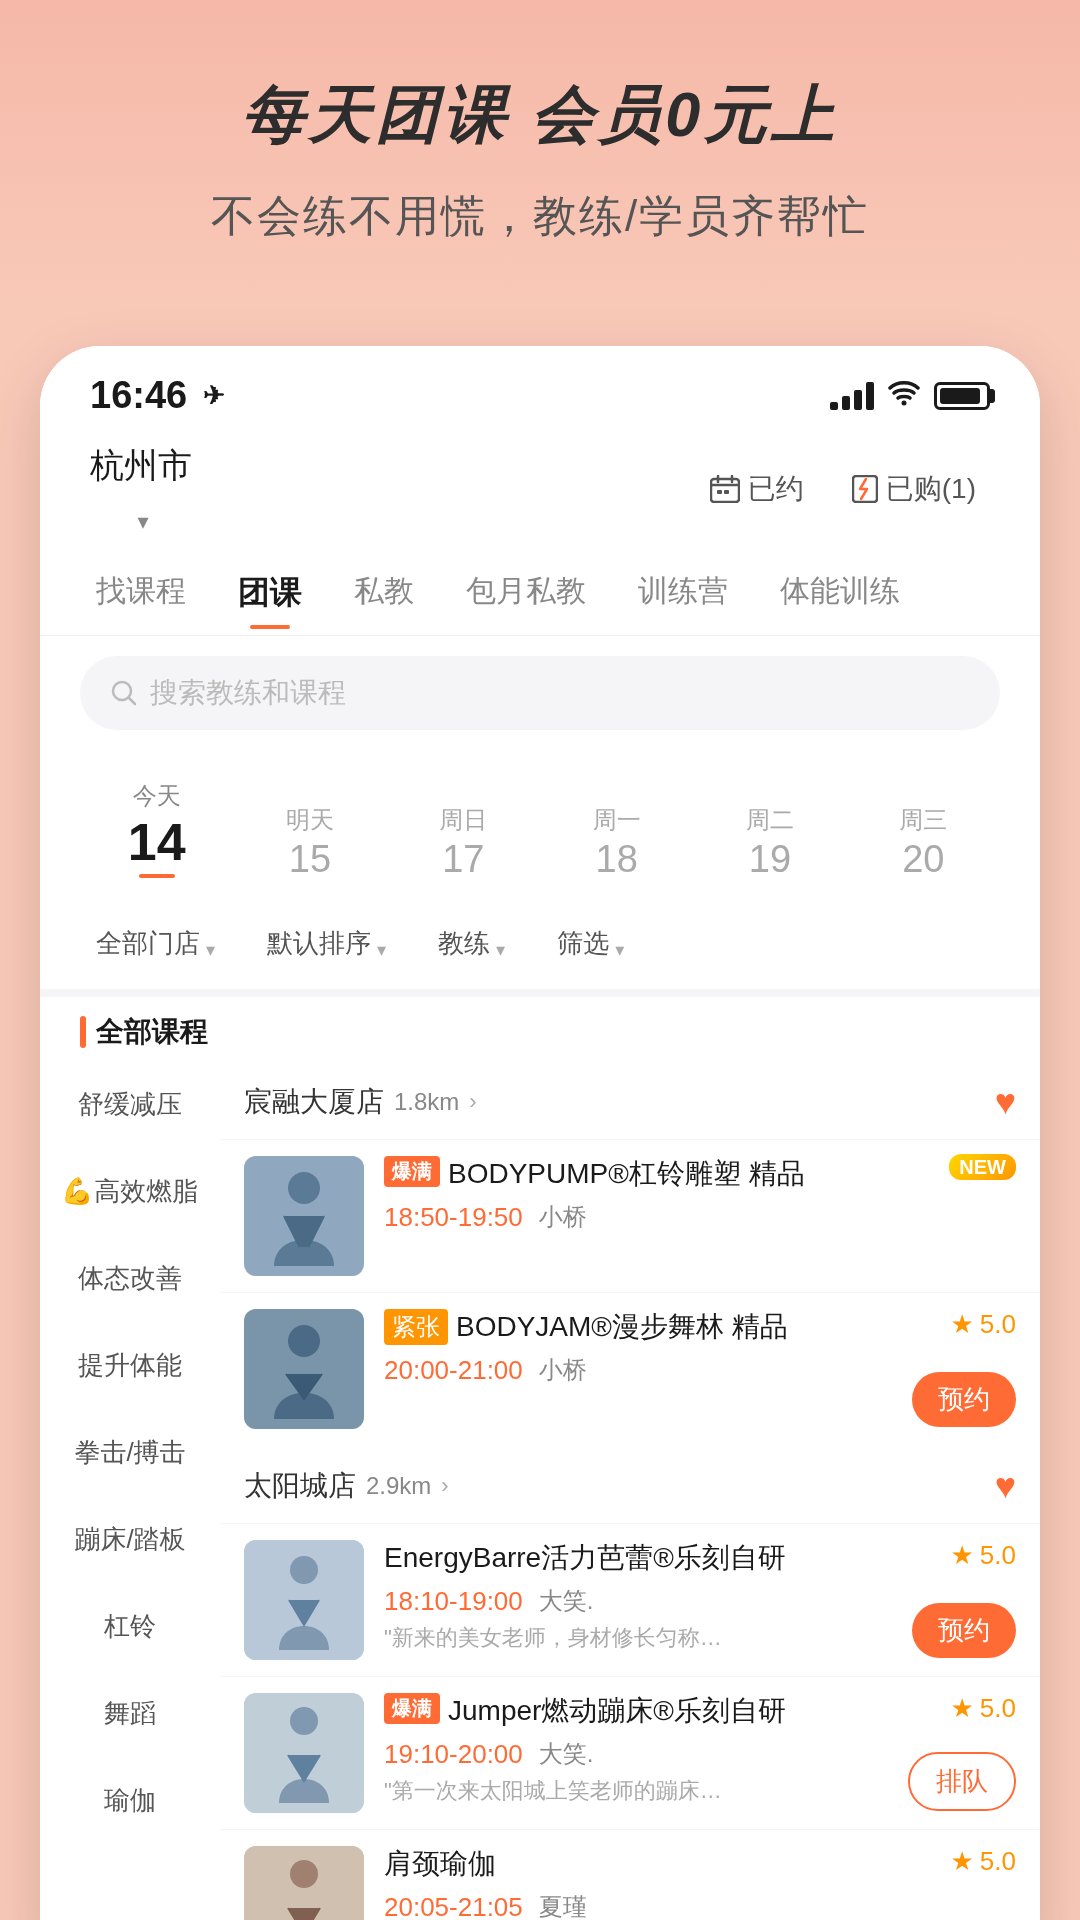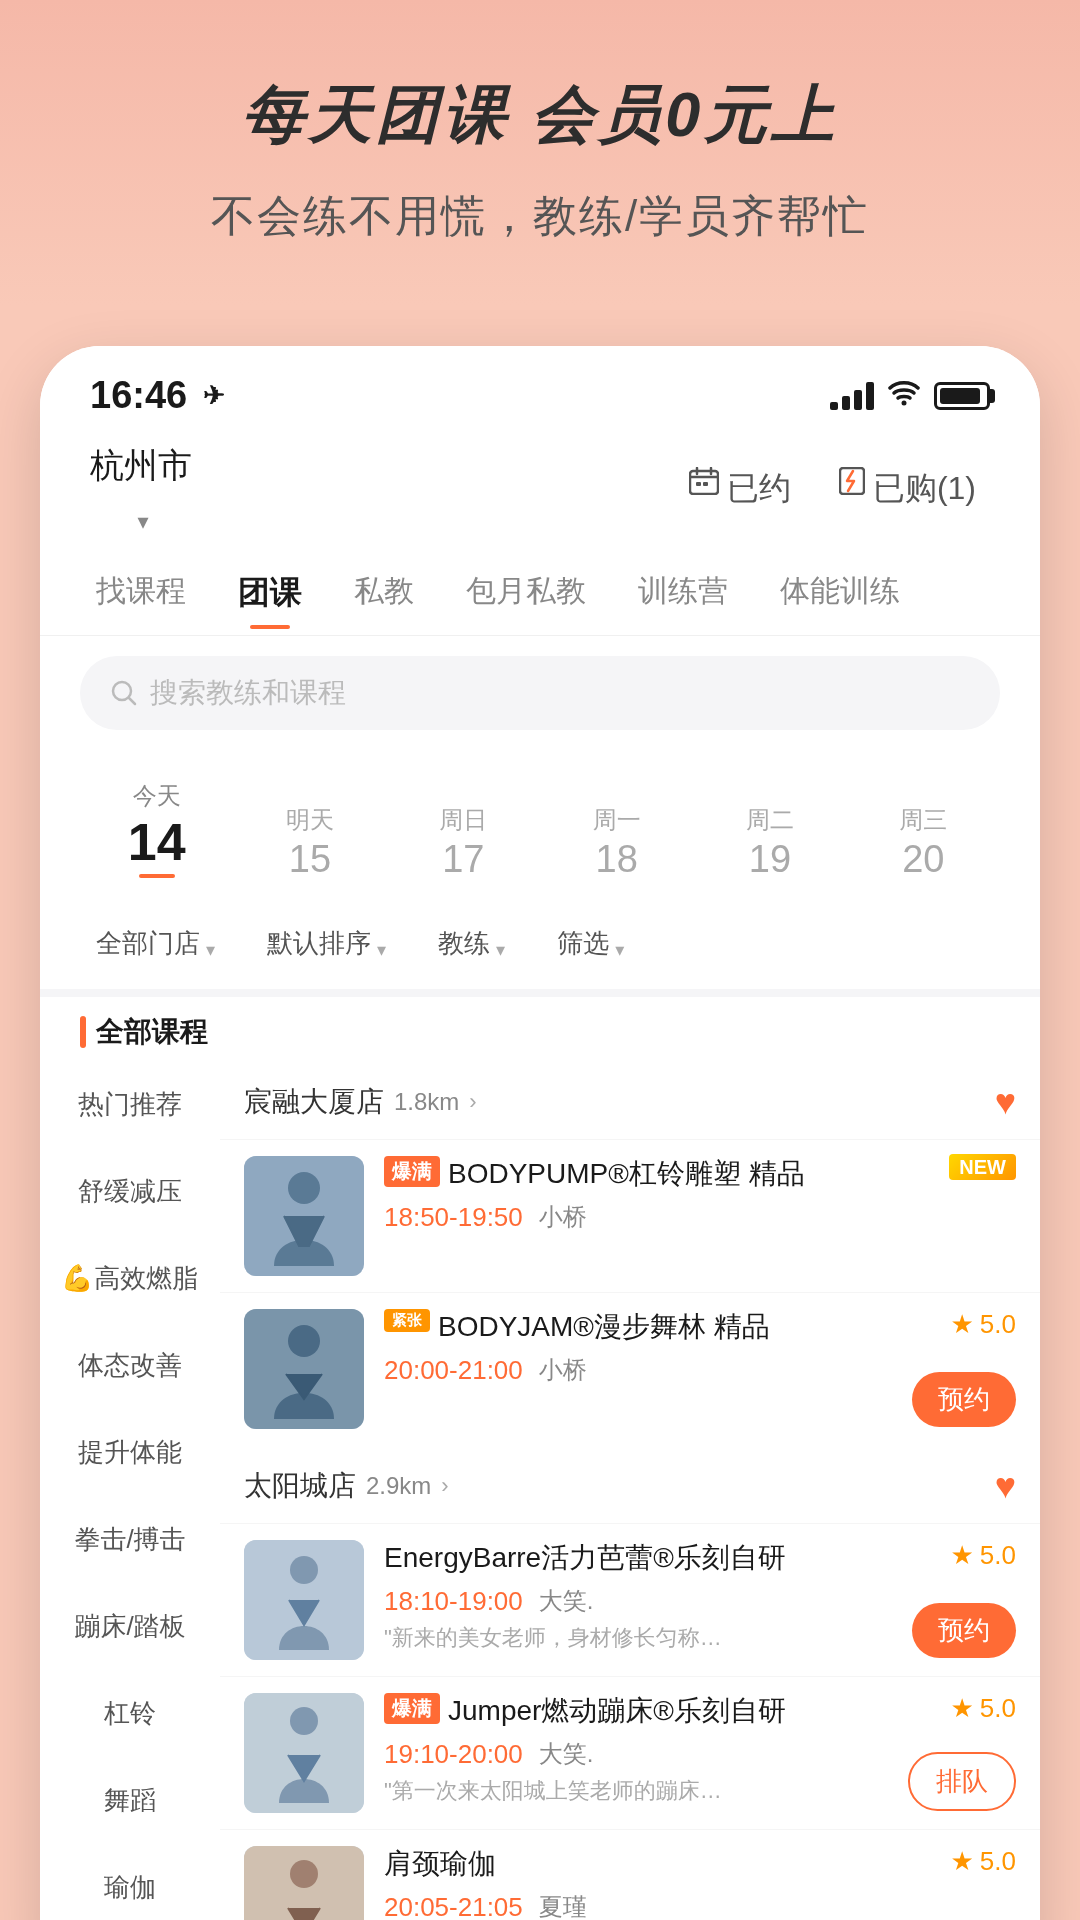"已约" .header-action-btn { align-items: none -> center; font-size: 32px -> 28px }
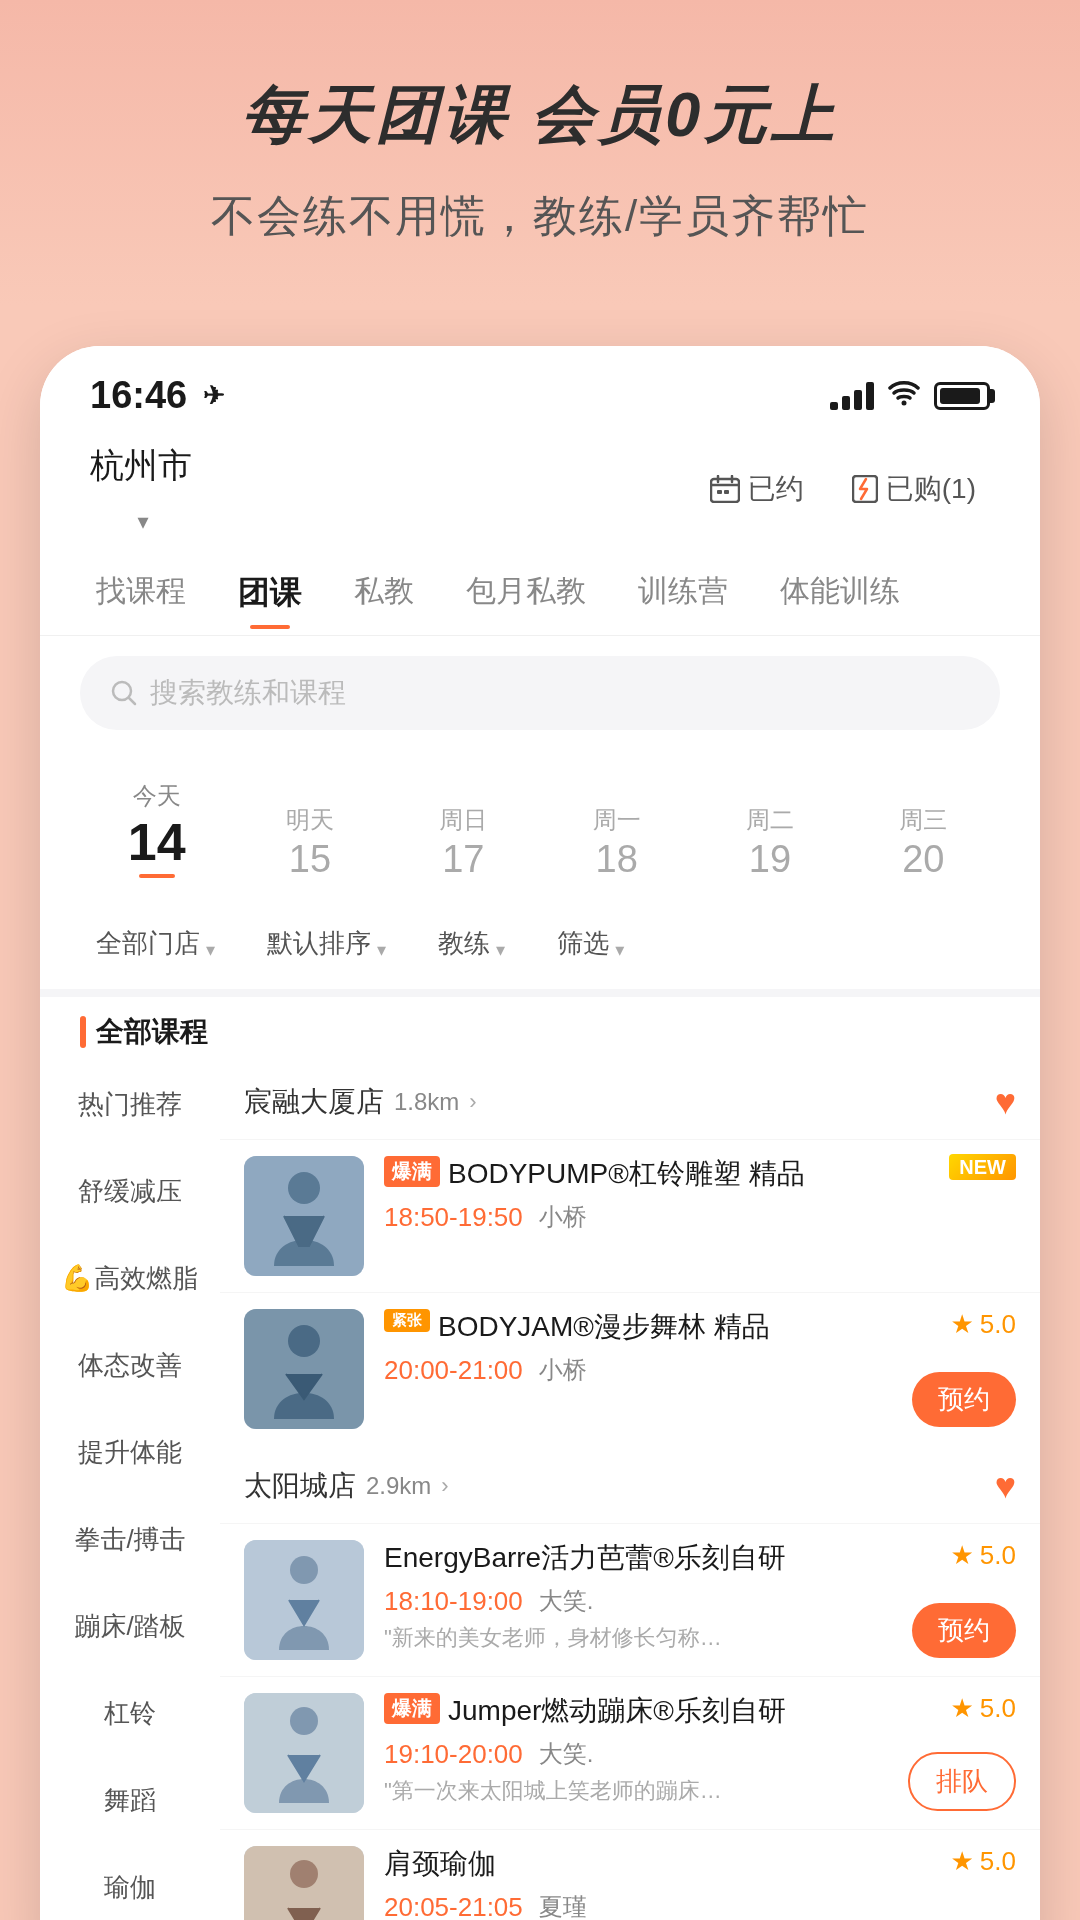"热门推荐" div.category-item { html: <div> <span>热门推荐</span> </div> -> none }
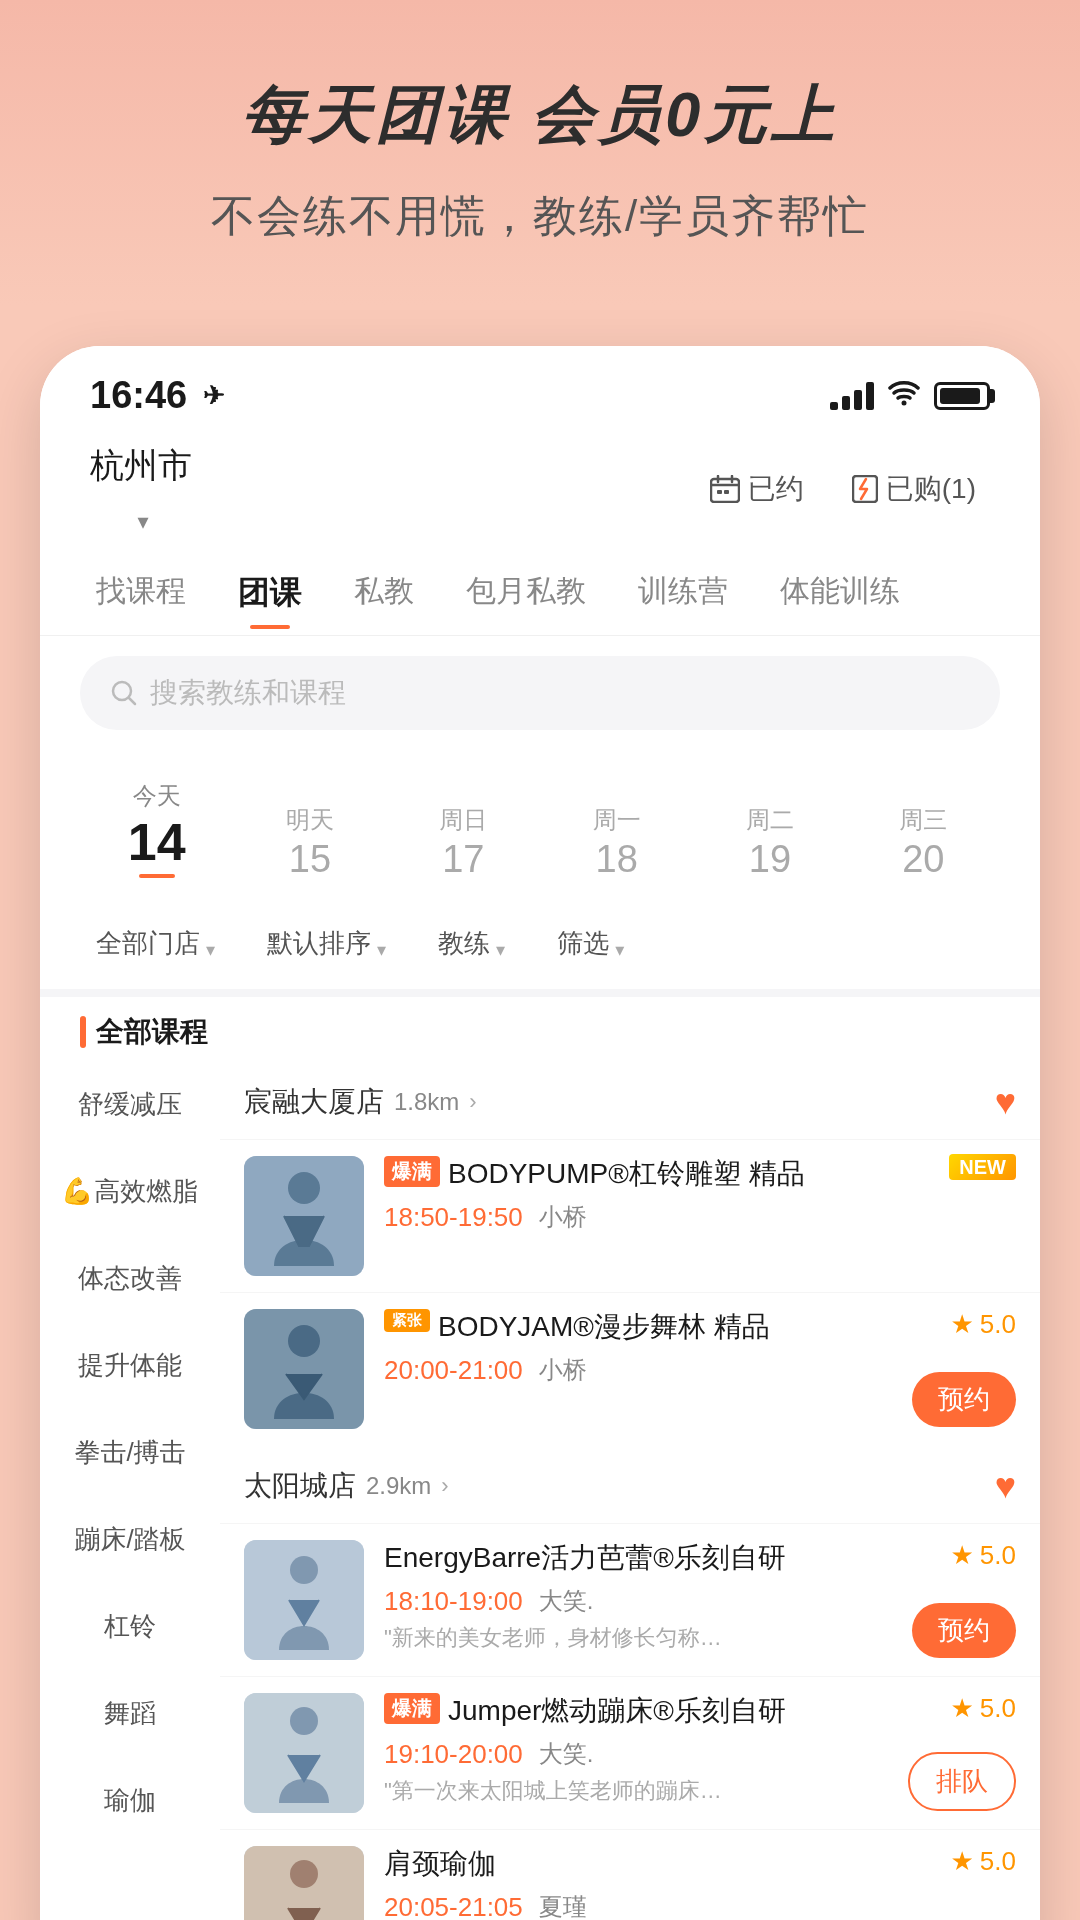"NEW" .tag-new { border-radius: 4px -> 12px }
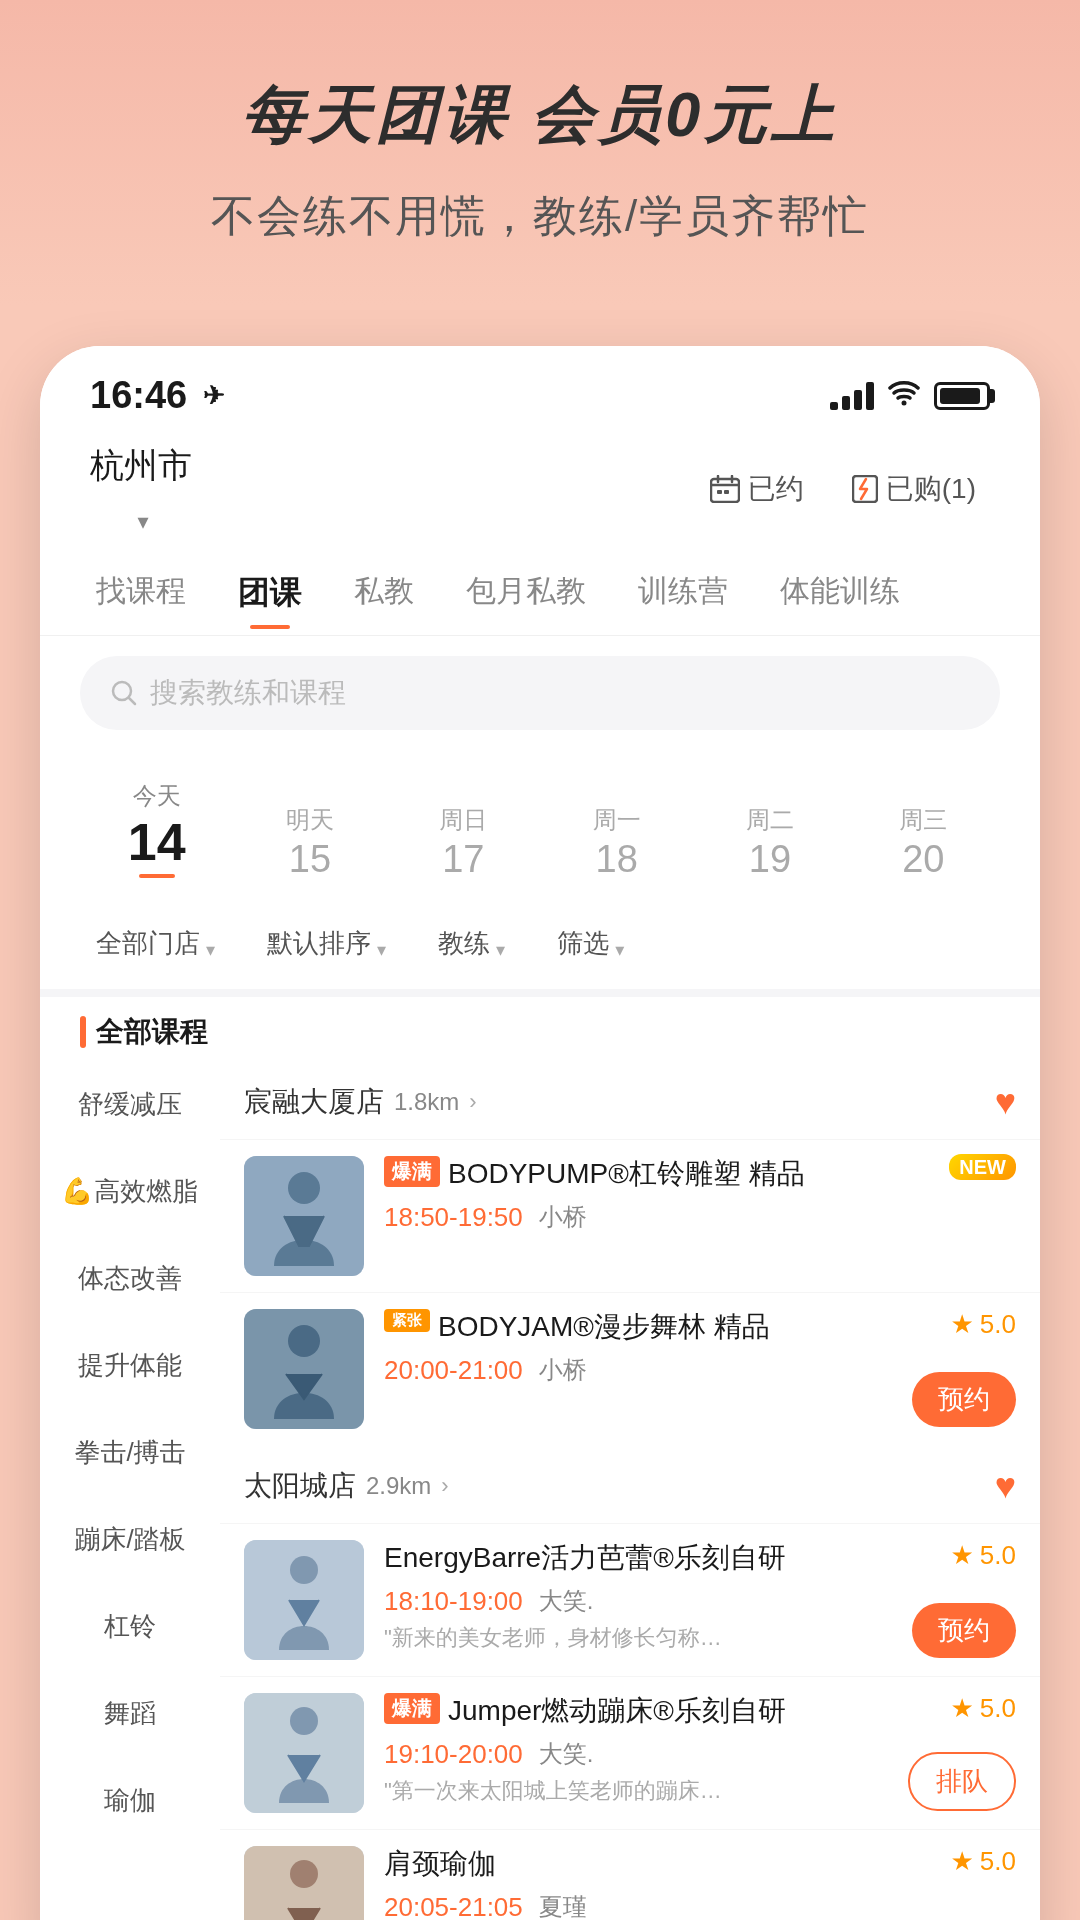"紧张" .tag-tight { font-size: 15px -> 24px; font-weight: 700 -> 400 }
